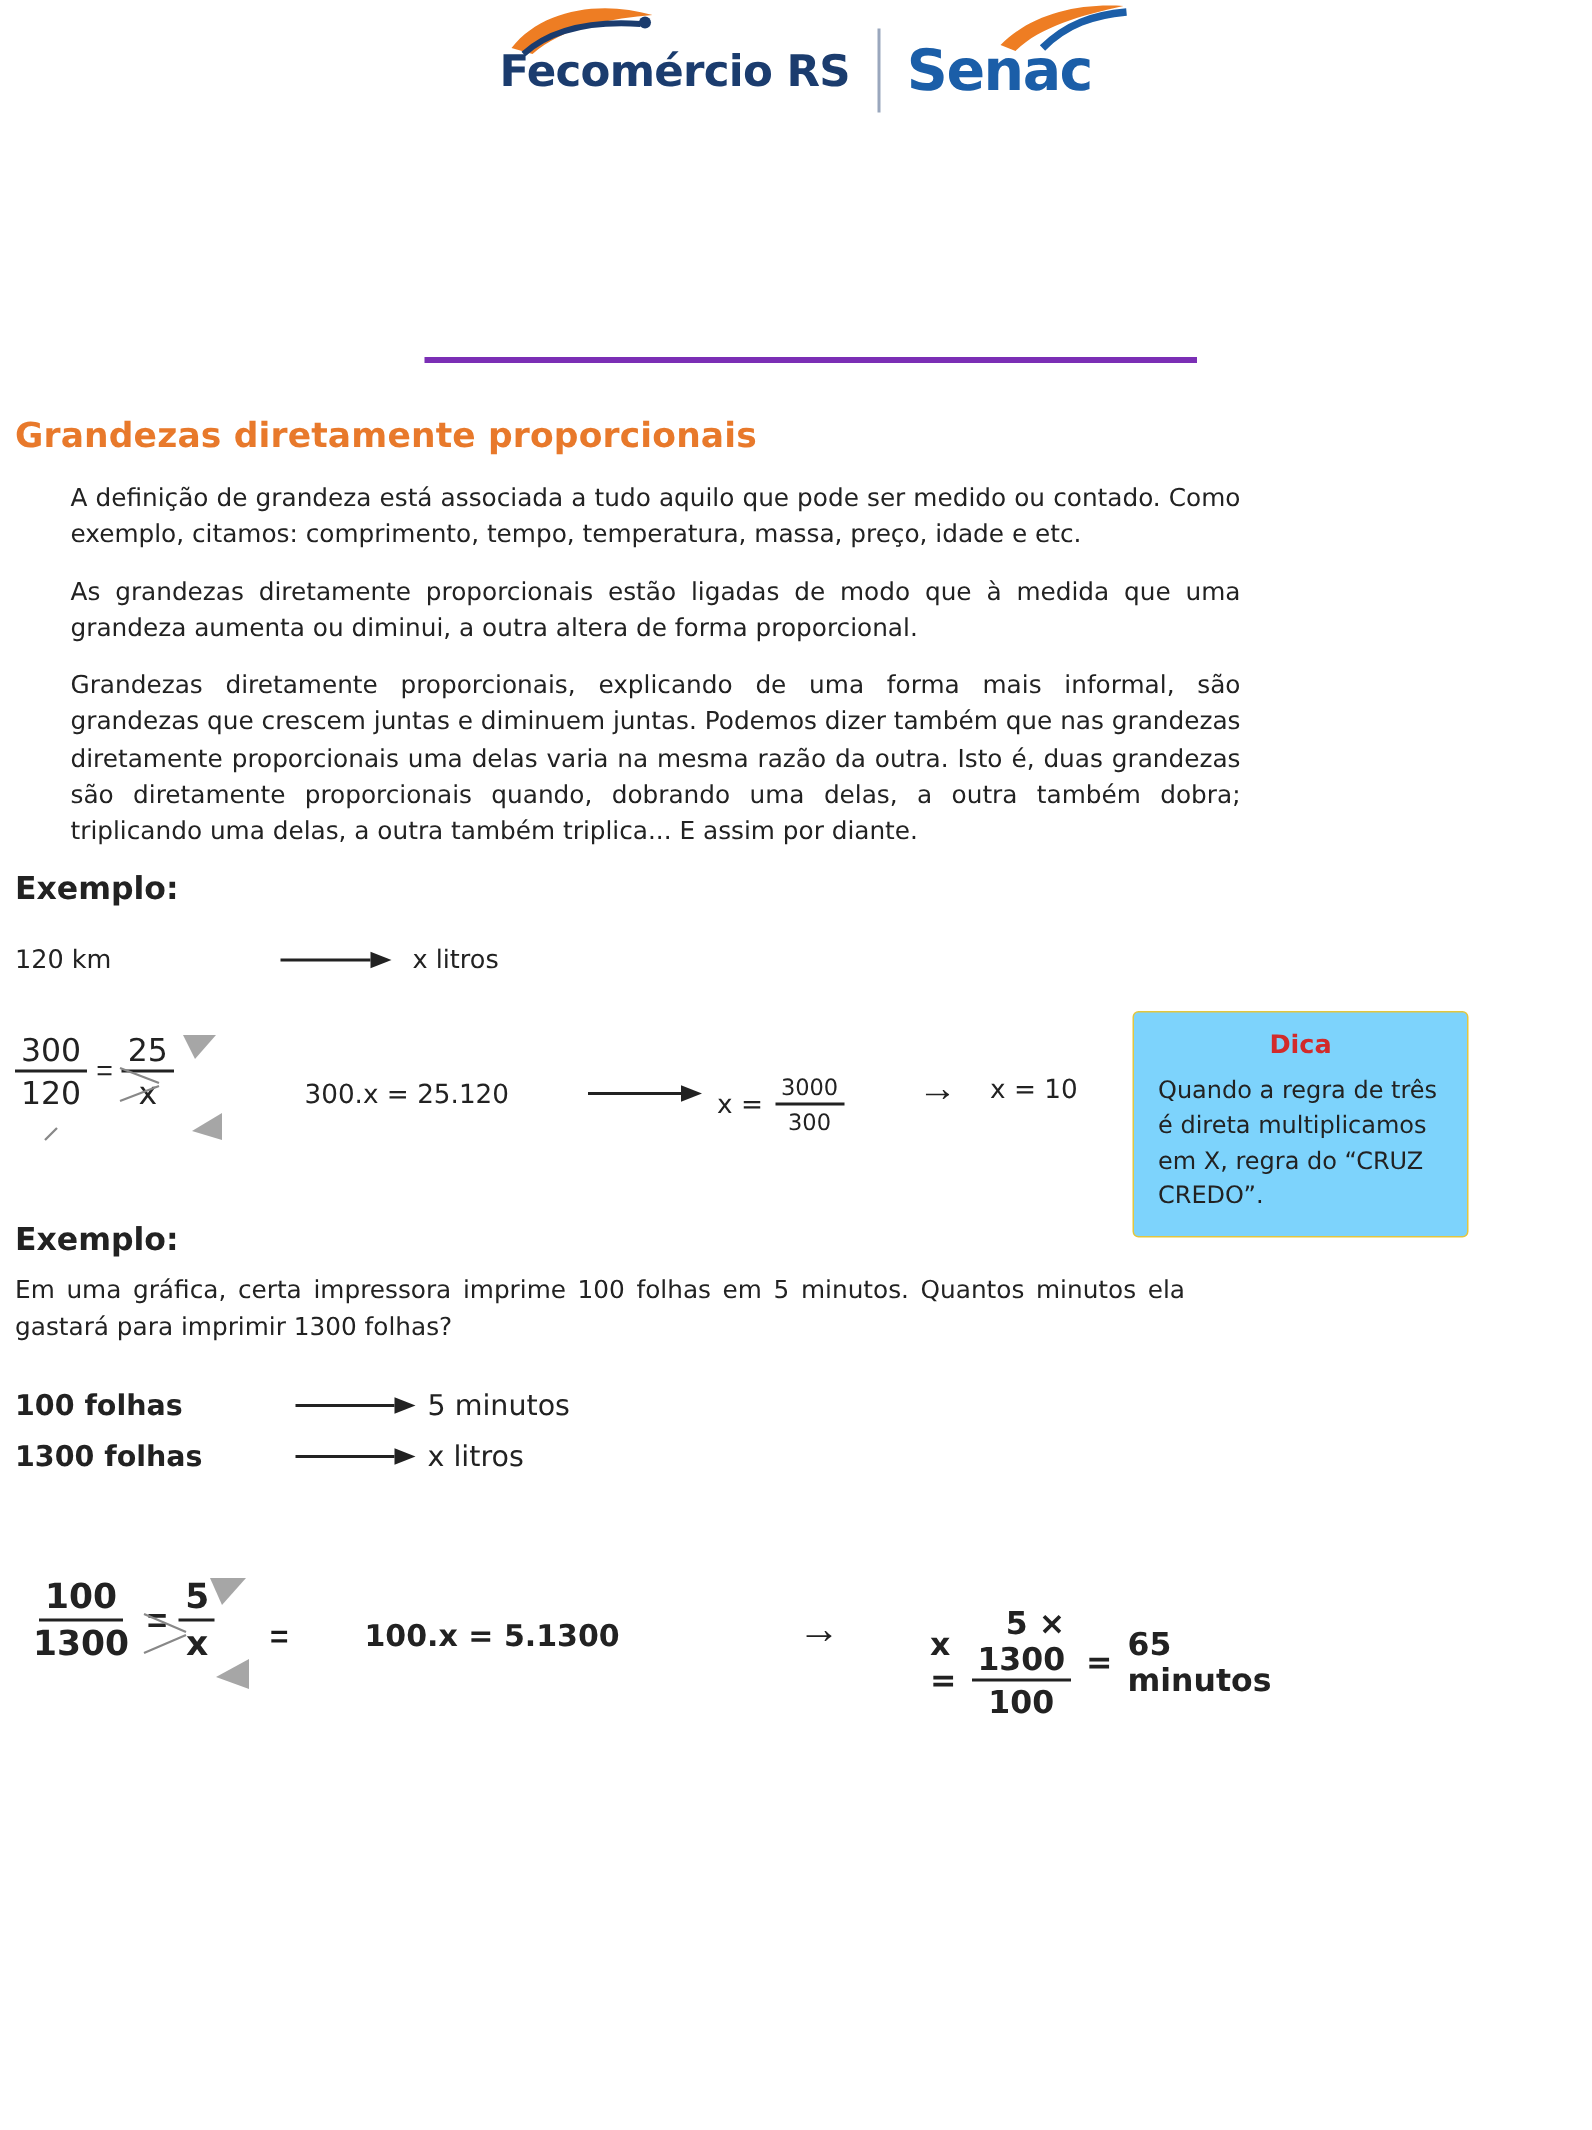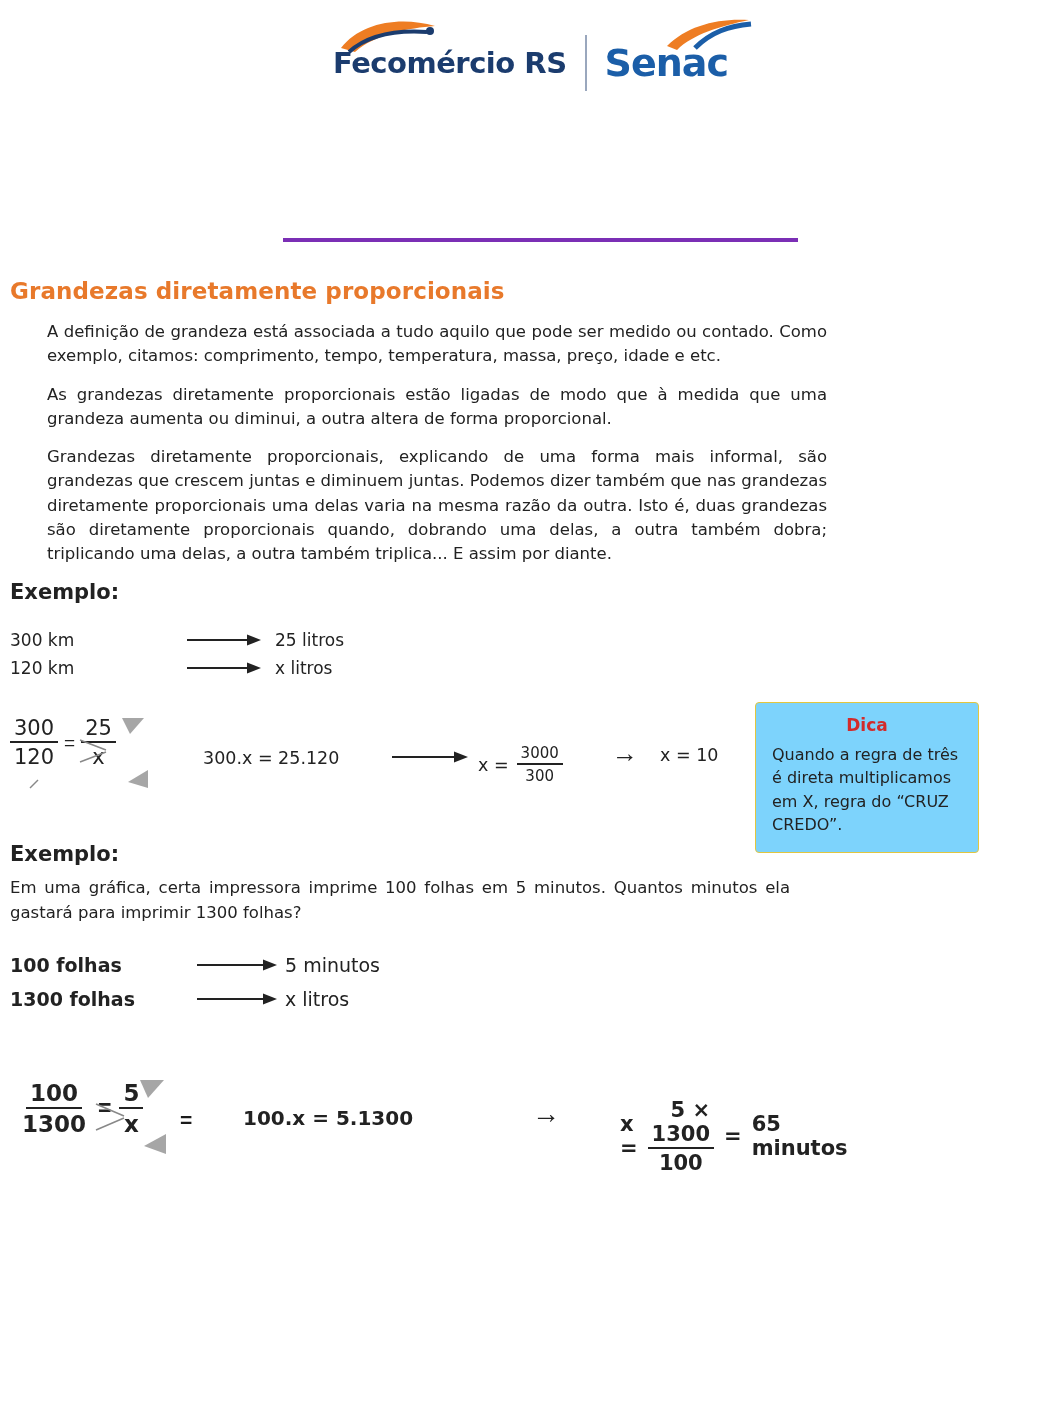"Fecomércio RS" .logo-band { top: 18px -> 2px }
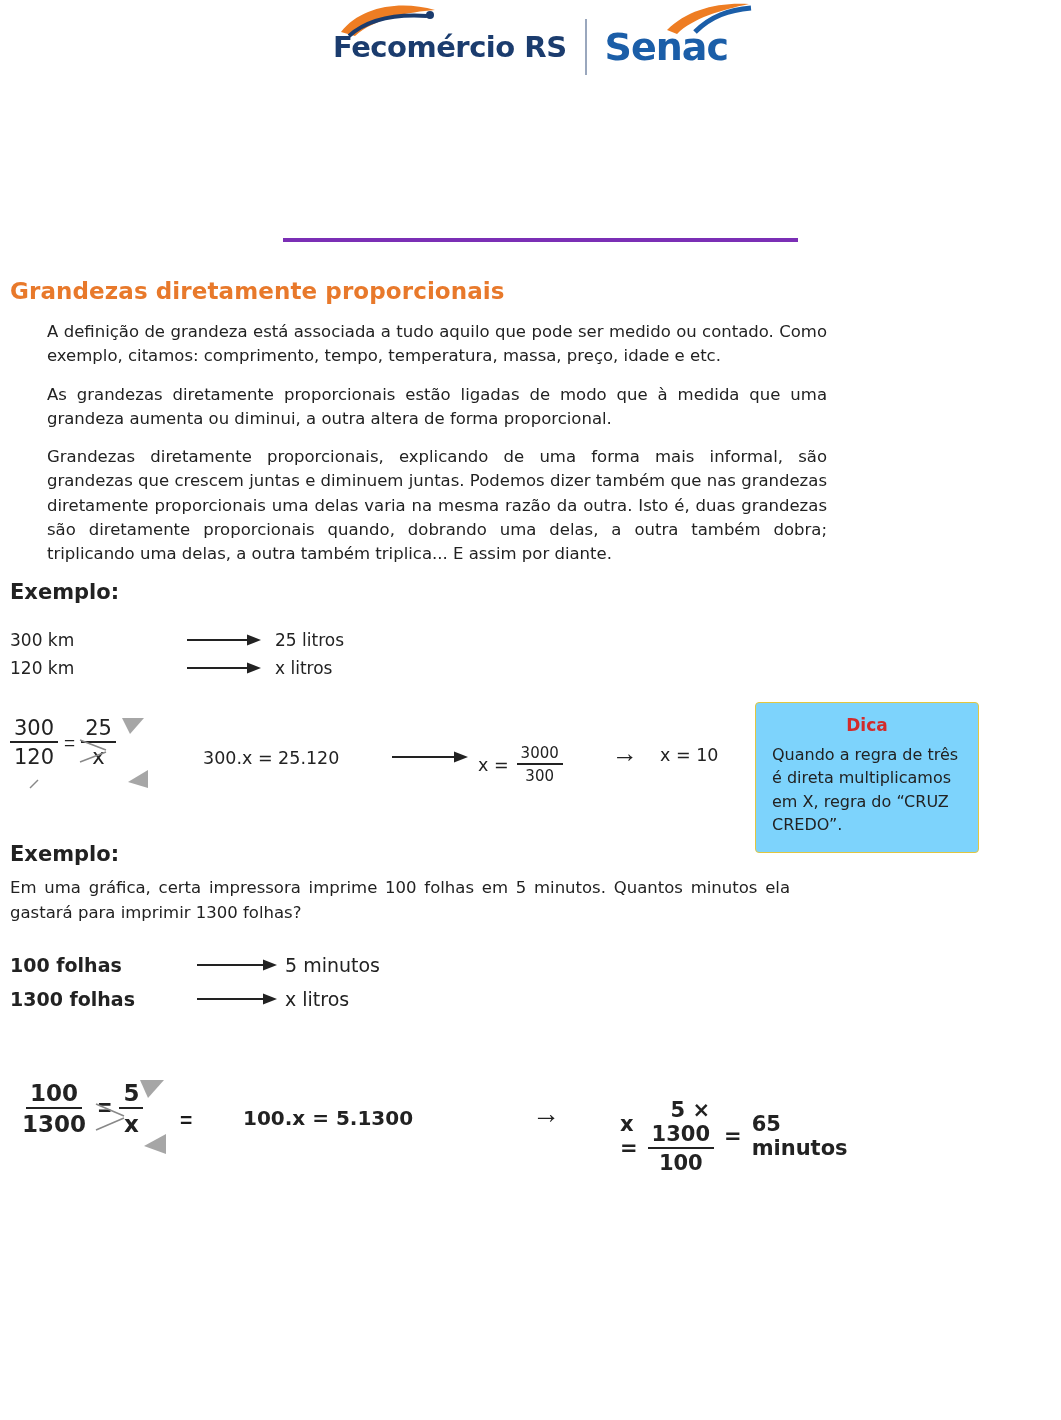"300 km" div.rel-row { html: <div> <span>300 km</span> <span> <svg> <line></line> <polygon></polygon> </svg> </span> <span>25 litros</span> </div> -> none }
